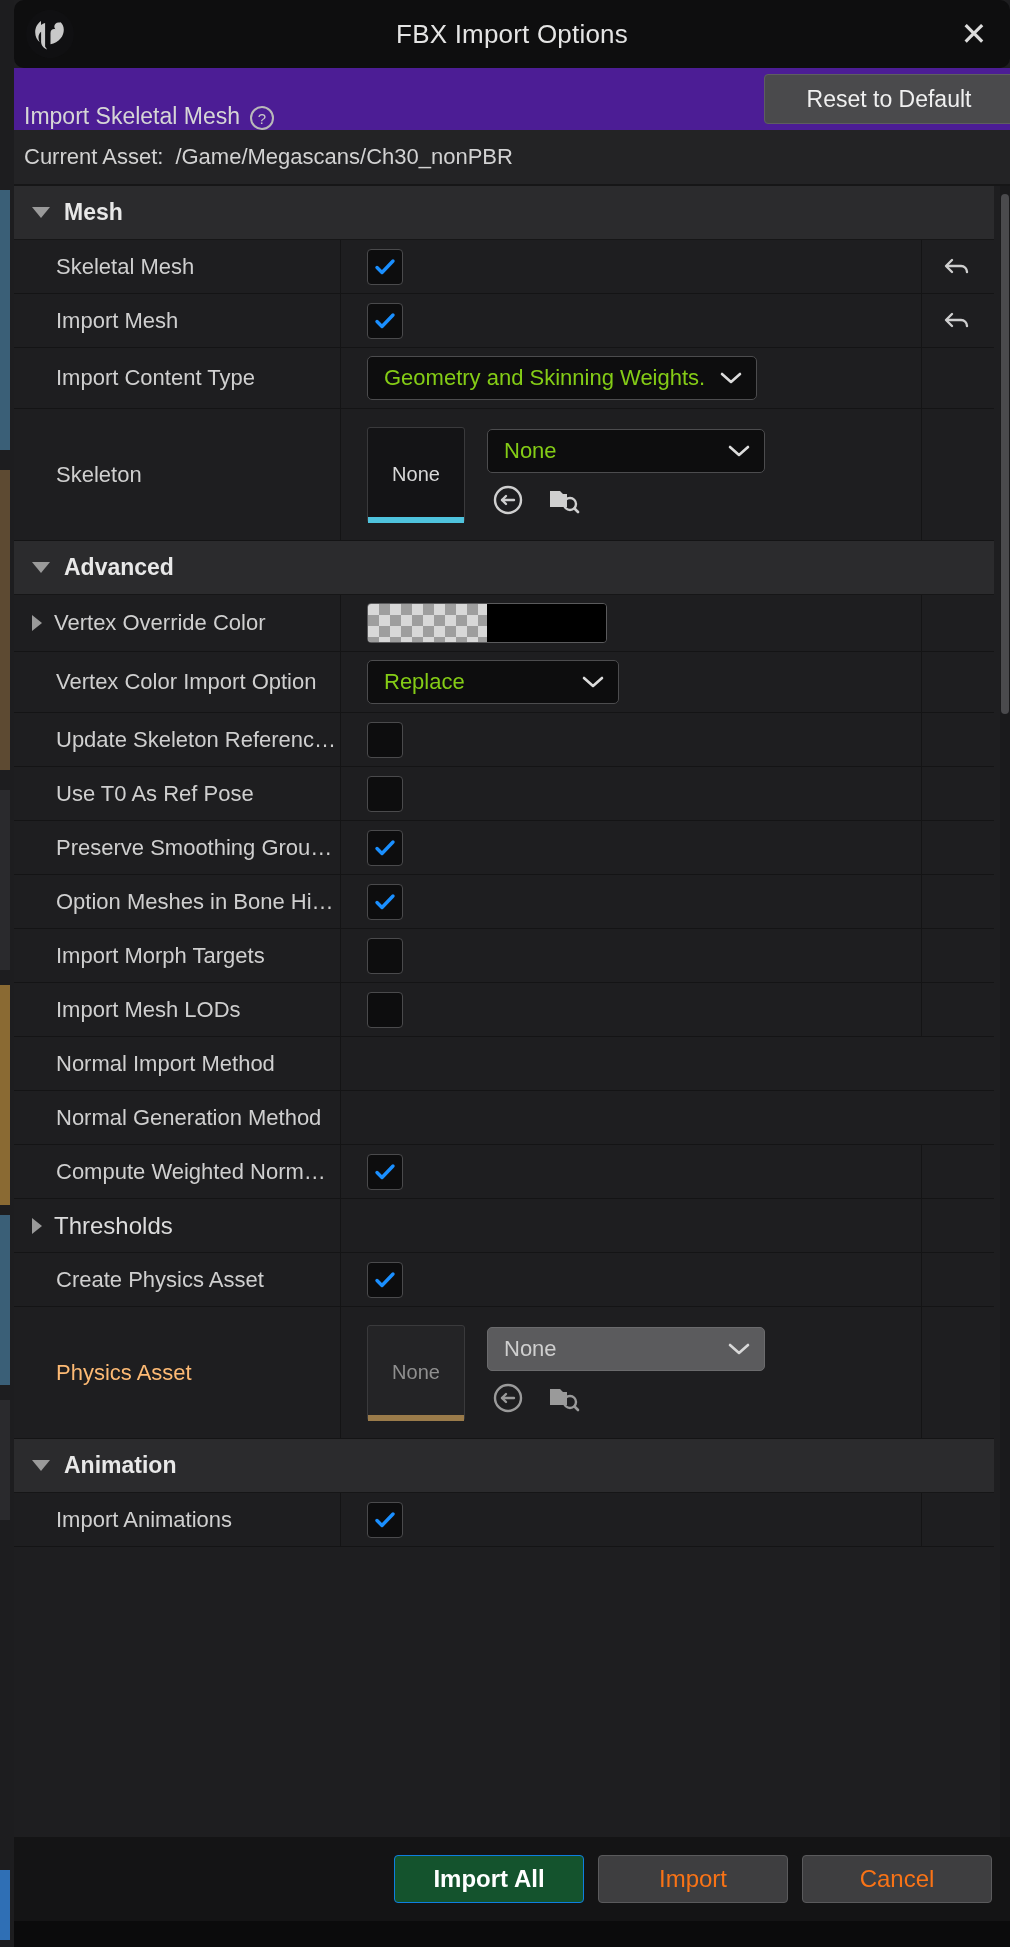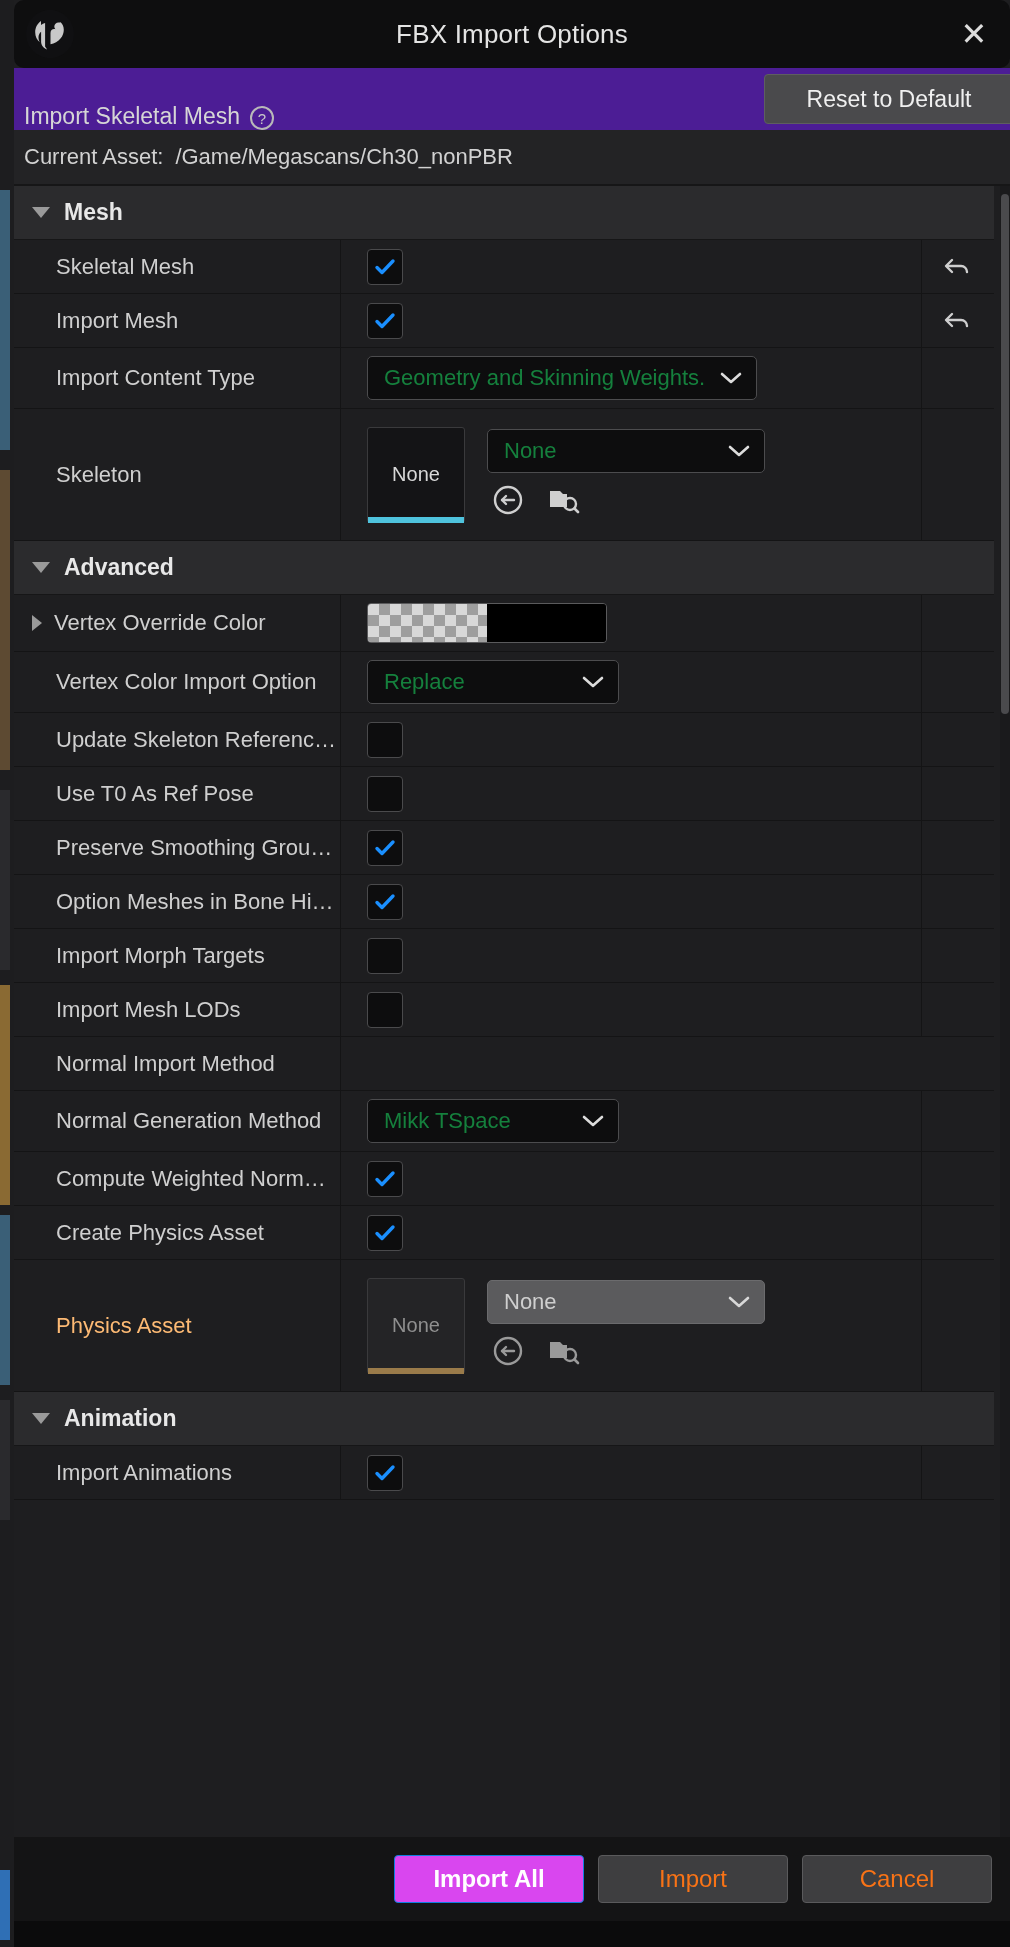"Geometry and Skinning Weights." .dd { color: #15803d -> #84cc16 }
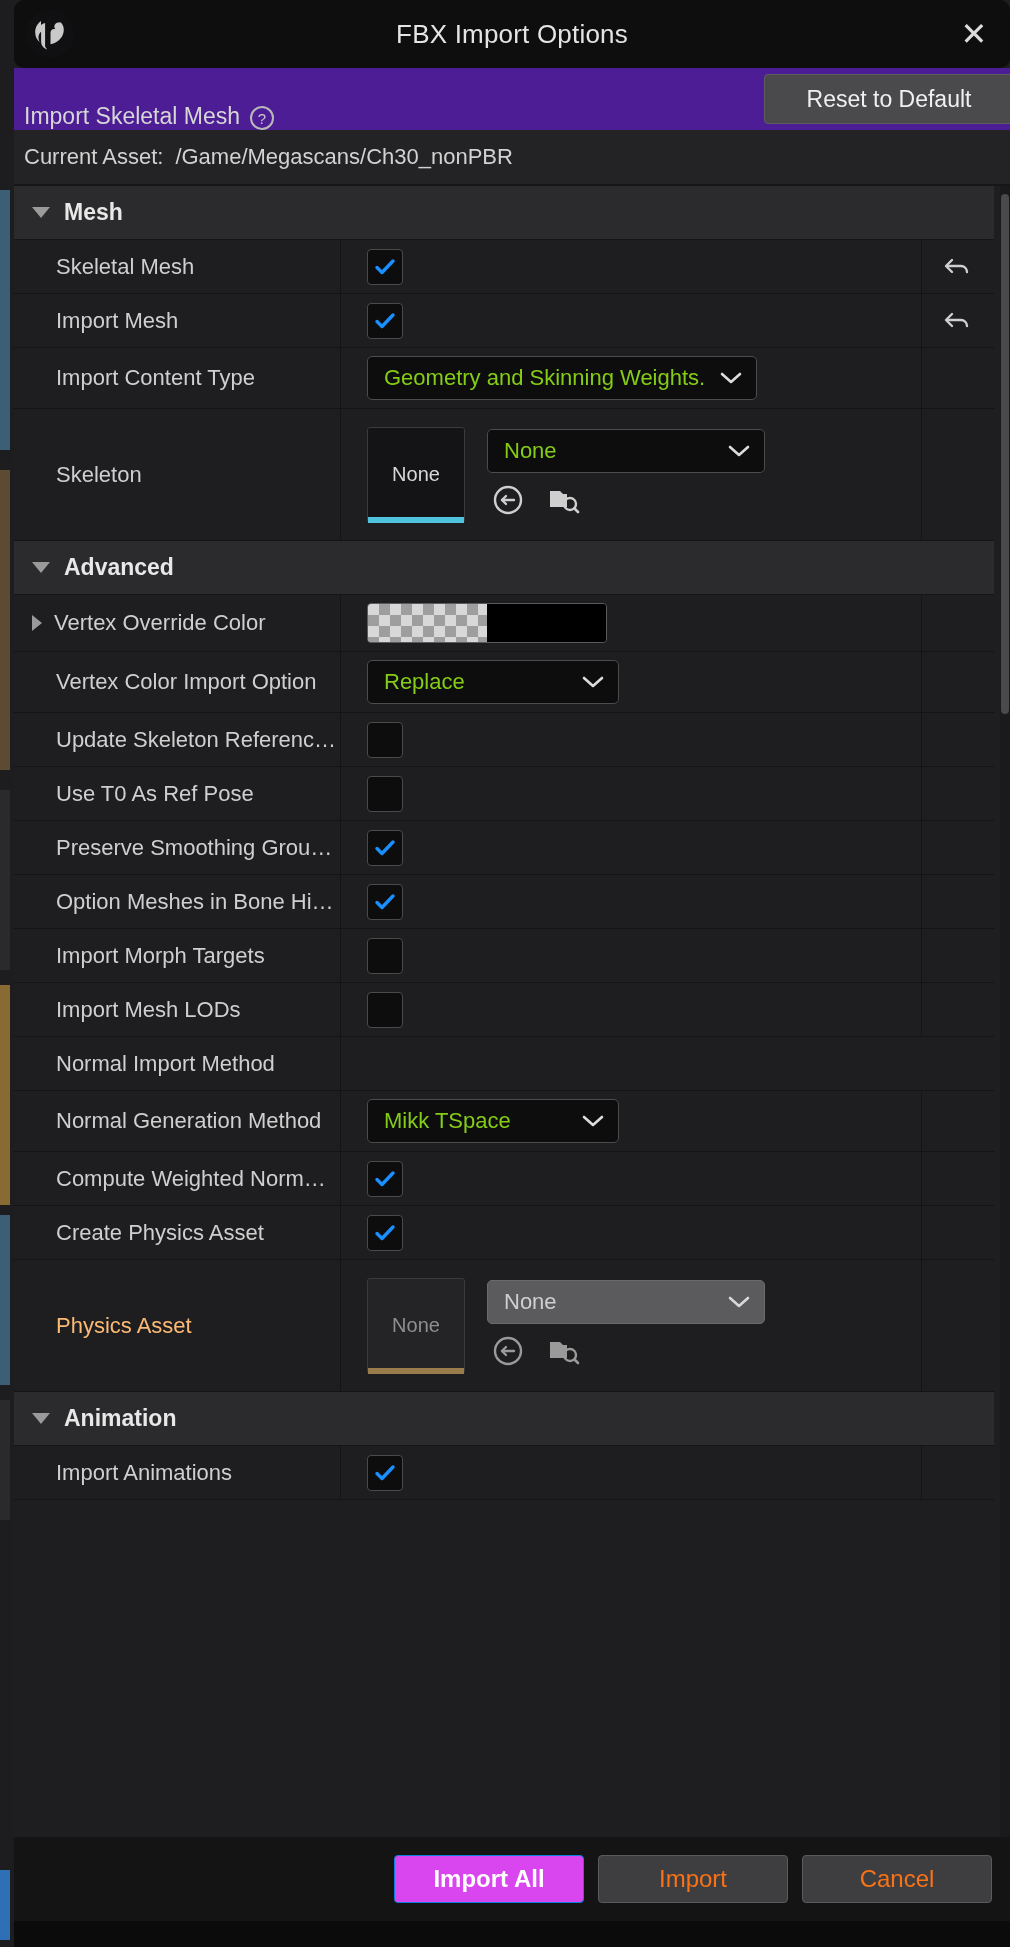"Mikk TSpace" div.value { html: <div> <div> <span>Mikk TSpace</span> <span> <svg> <path></path> </svg> </span> </div> </div> -> none }
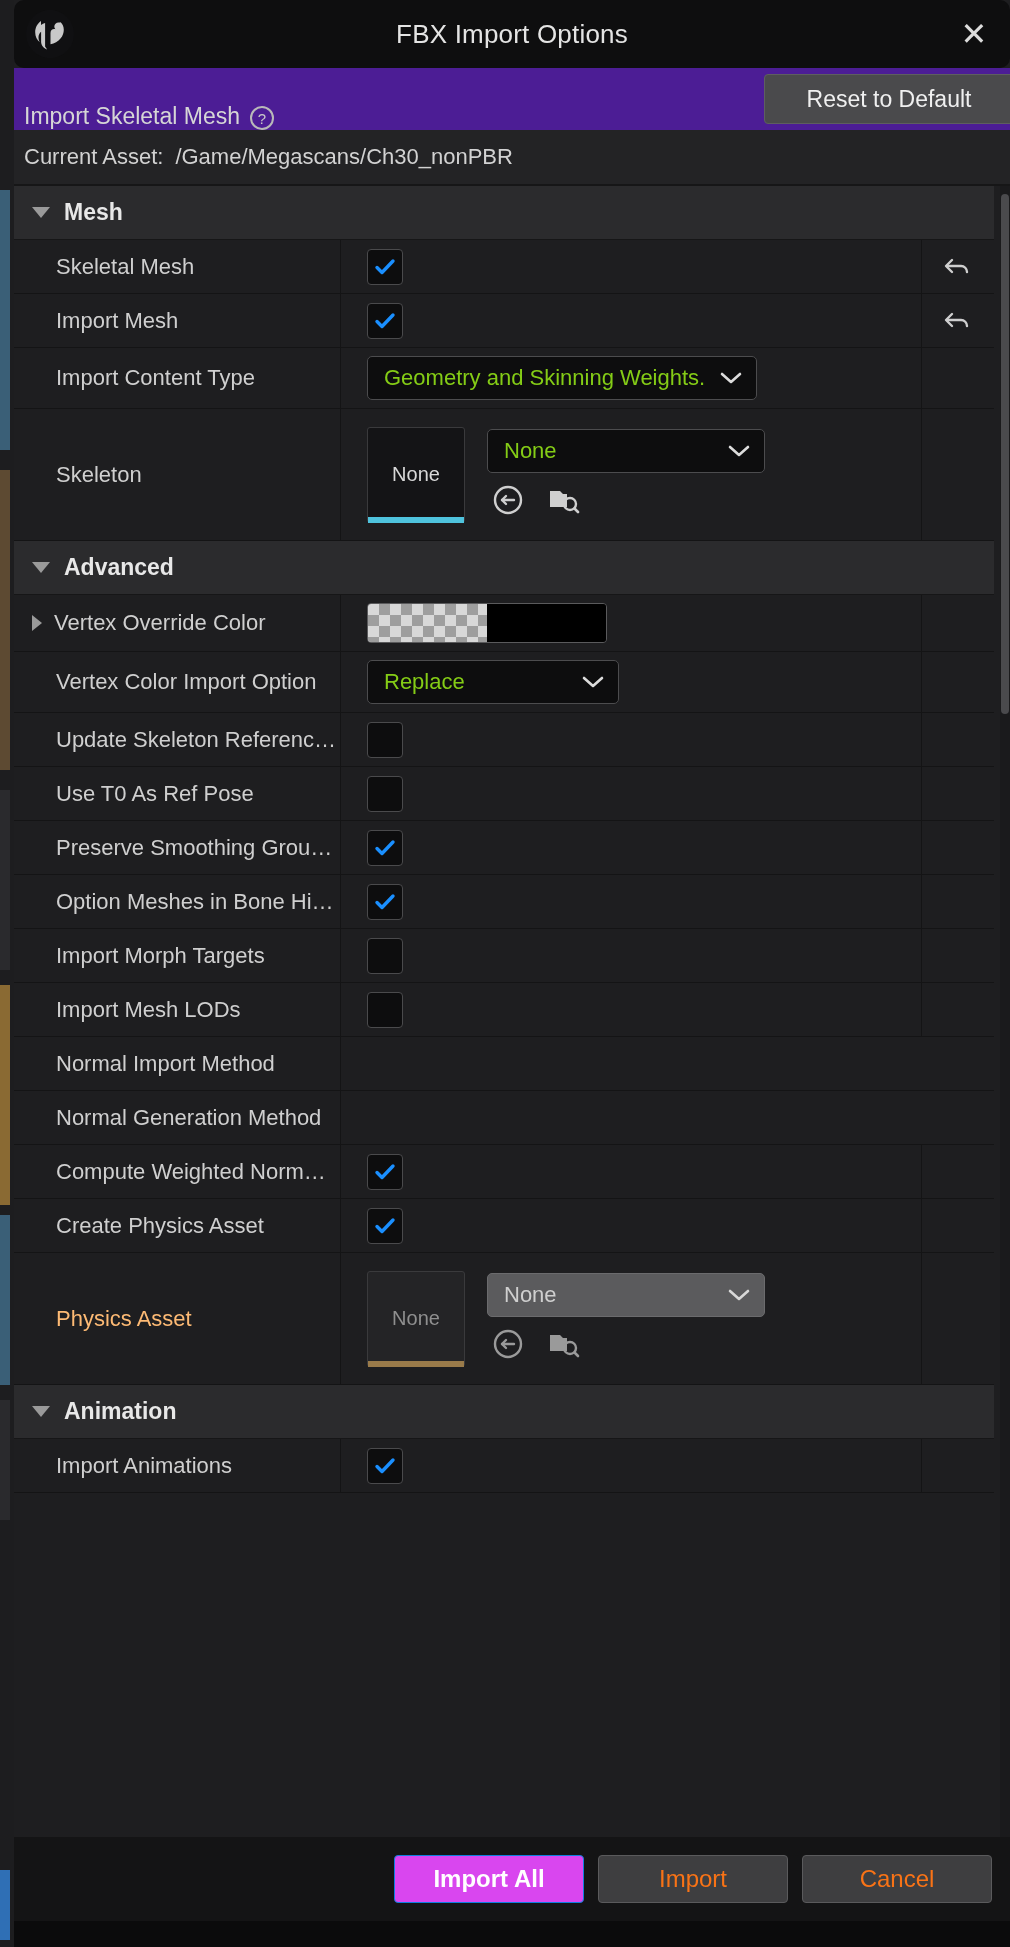"Thresholds" div.row { html: none -> <div> <div> <span></span> <span>Thresholds</span> </div> <div></div> <div></div> </div> }
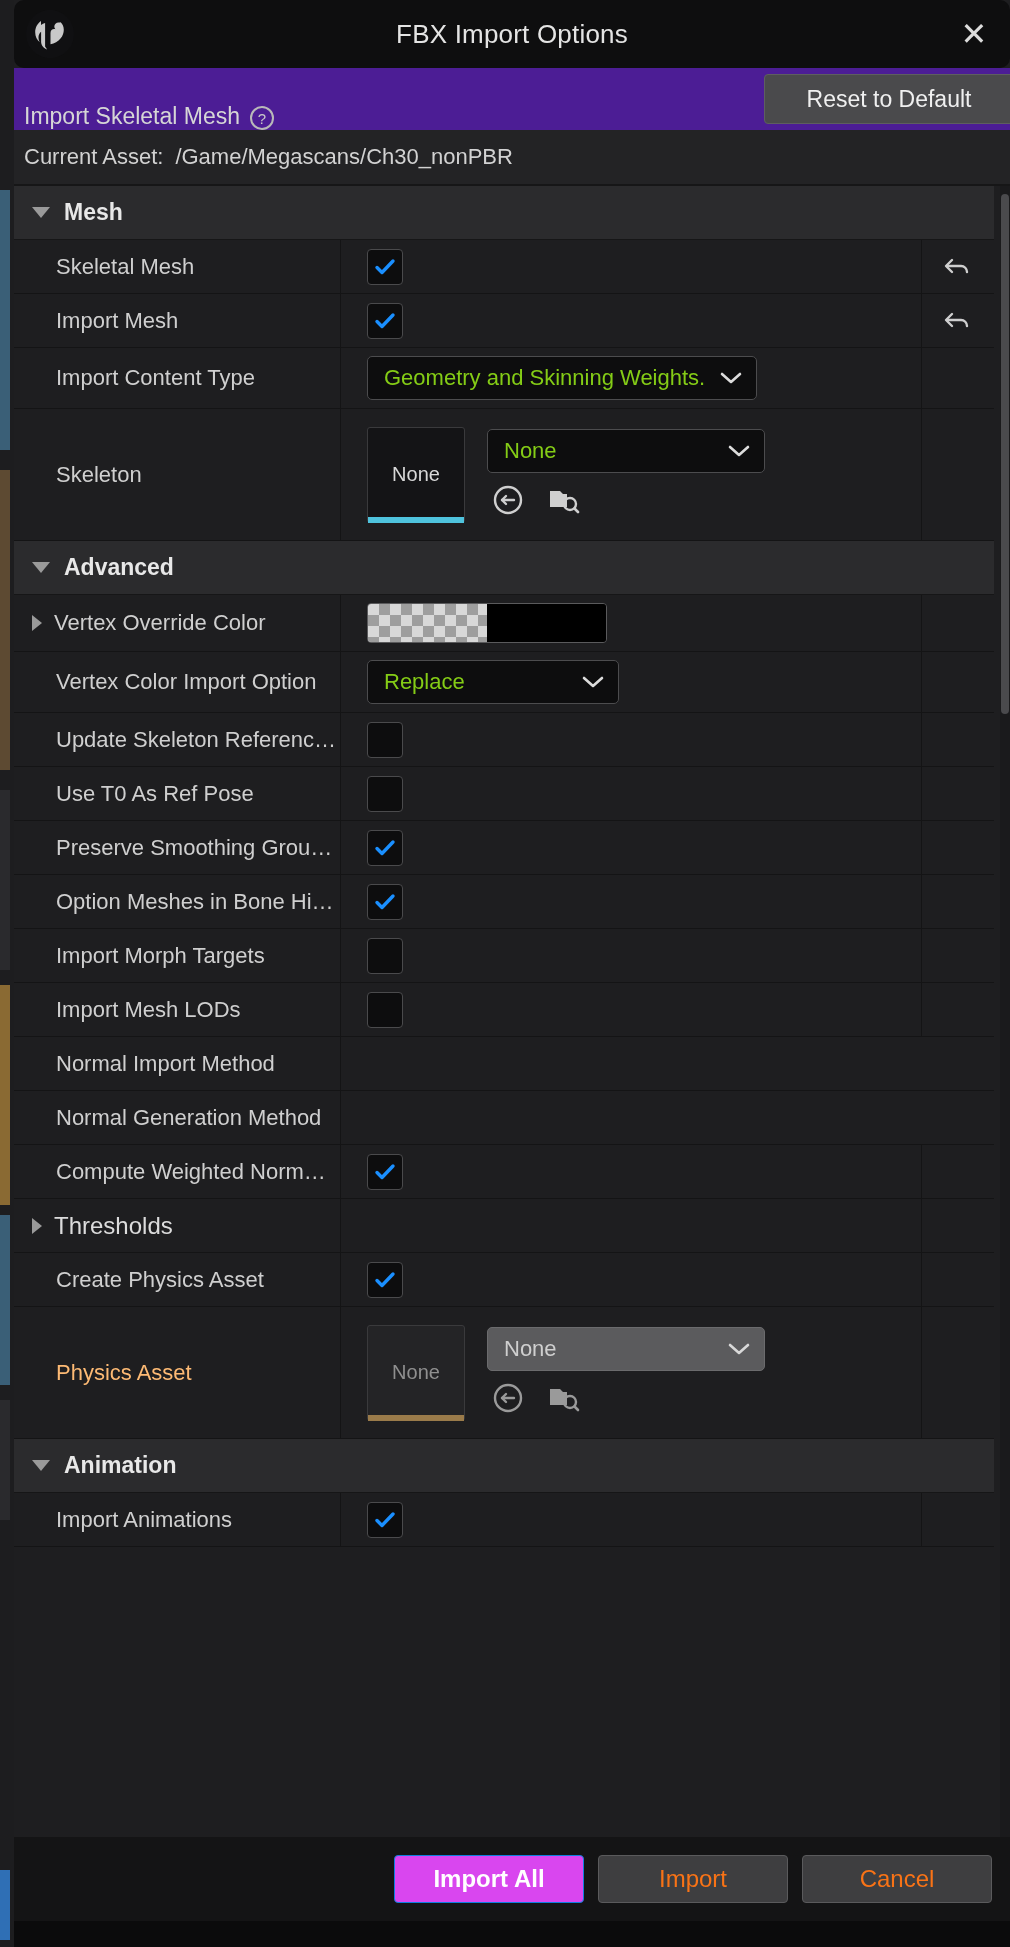"Import All" .btn.primary { background: #d946ef -> #14532d }
